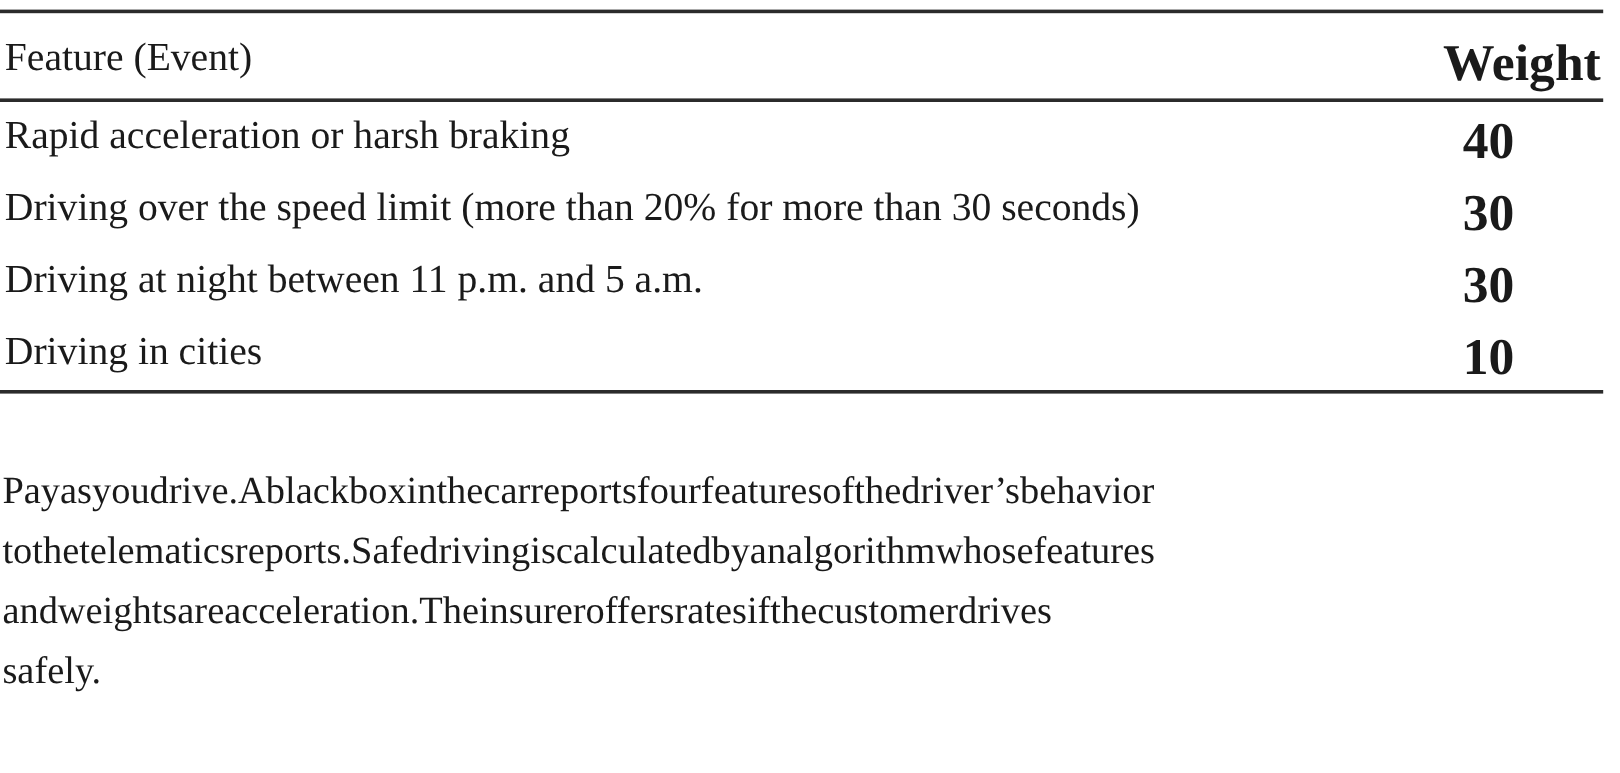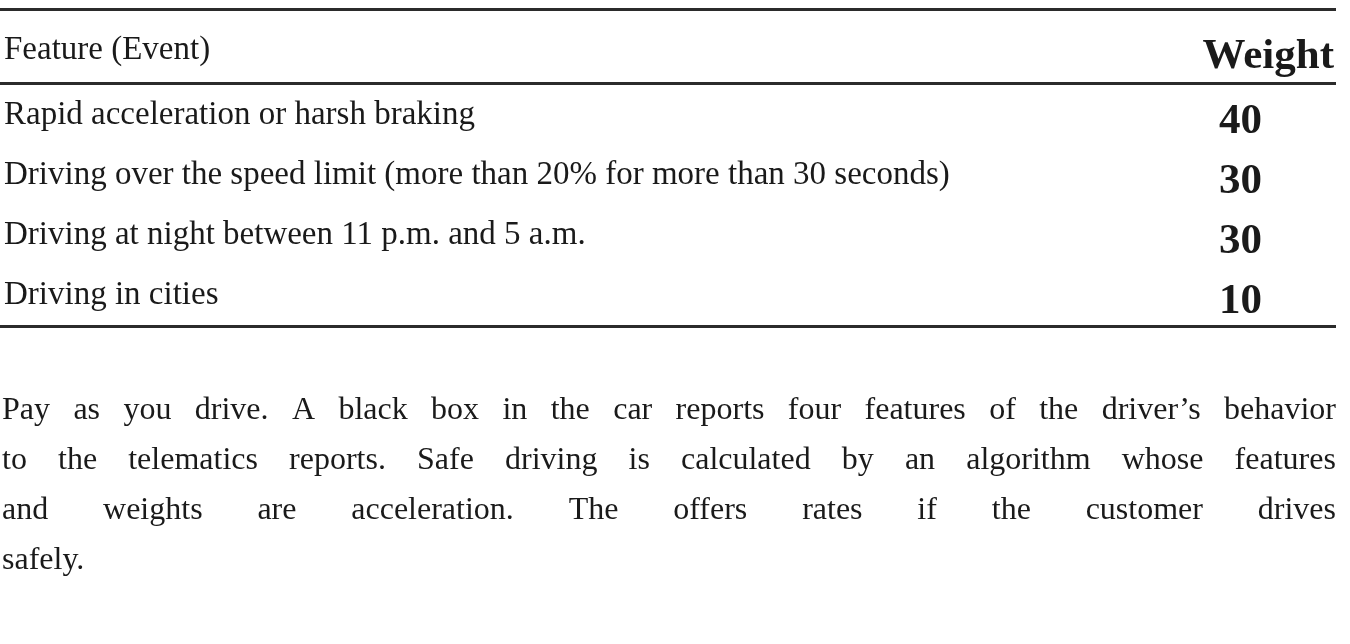"Pay" .caption-line.justify { justify-content: space-between -> flex-start }
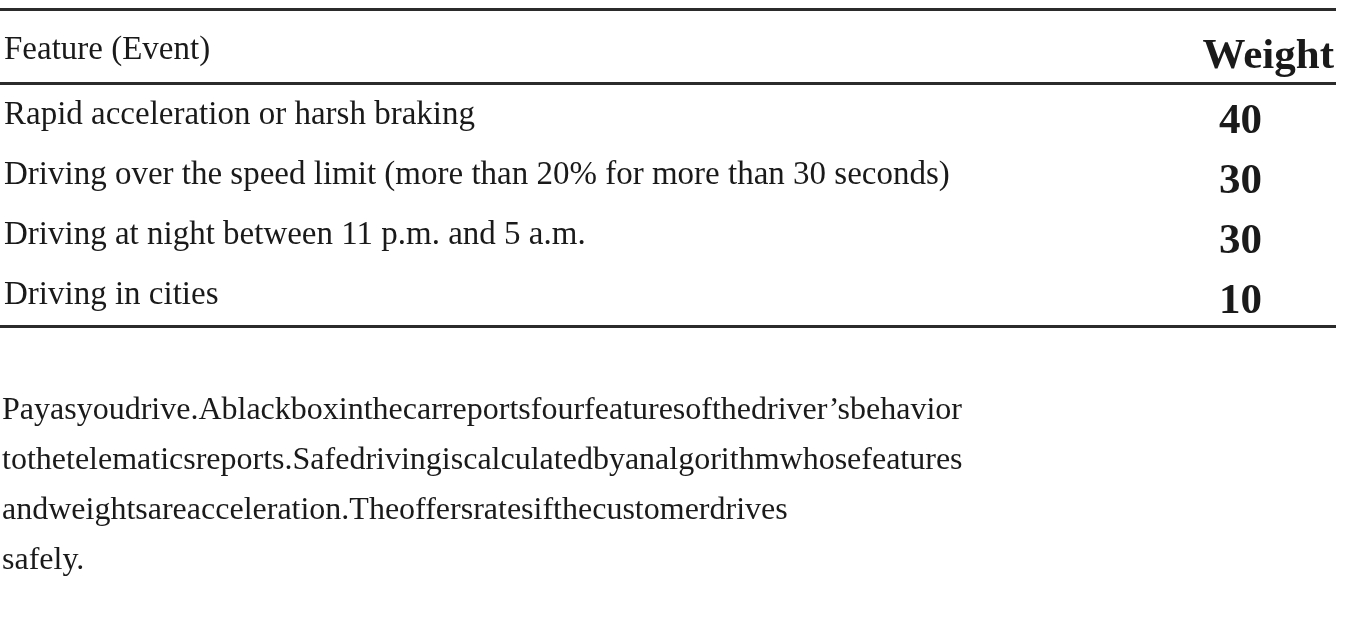"insurer" span.w { html: none -> <span>insurer</span> }
